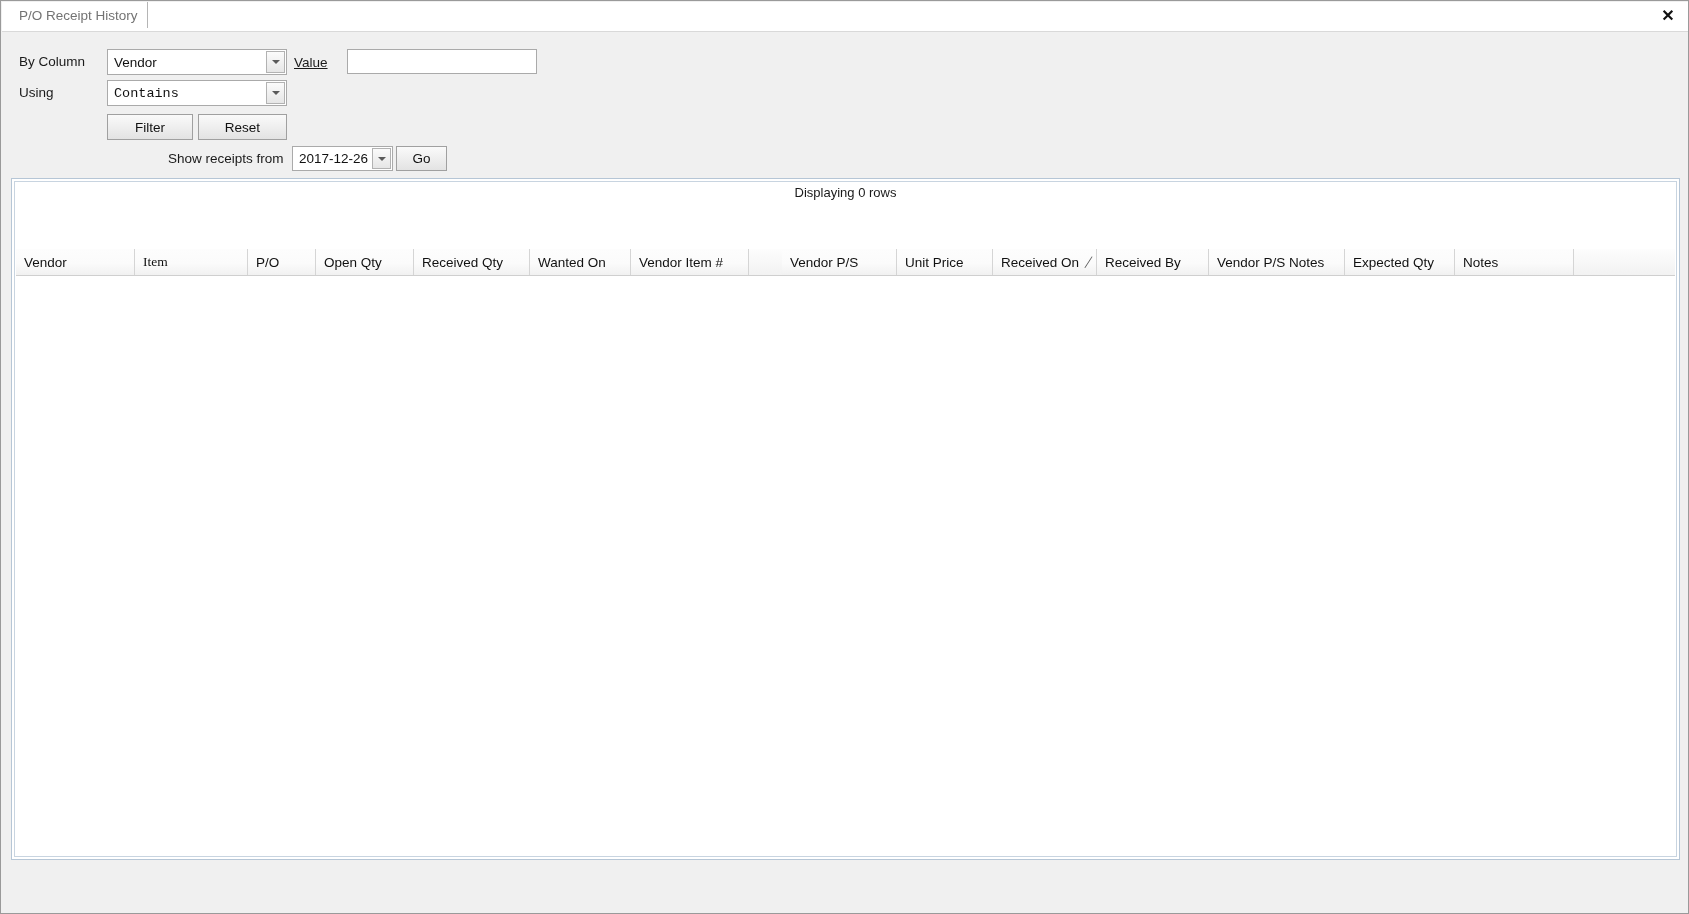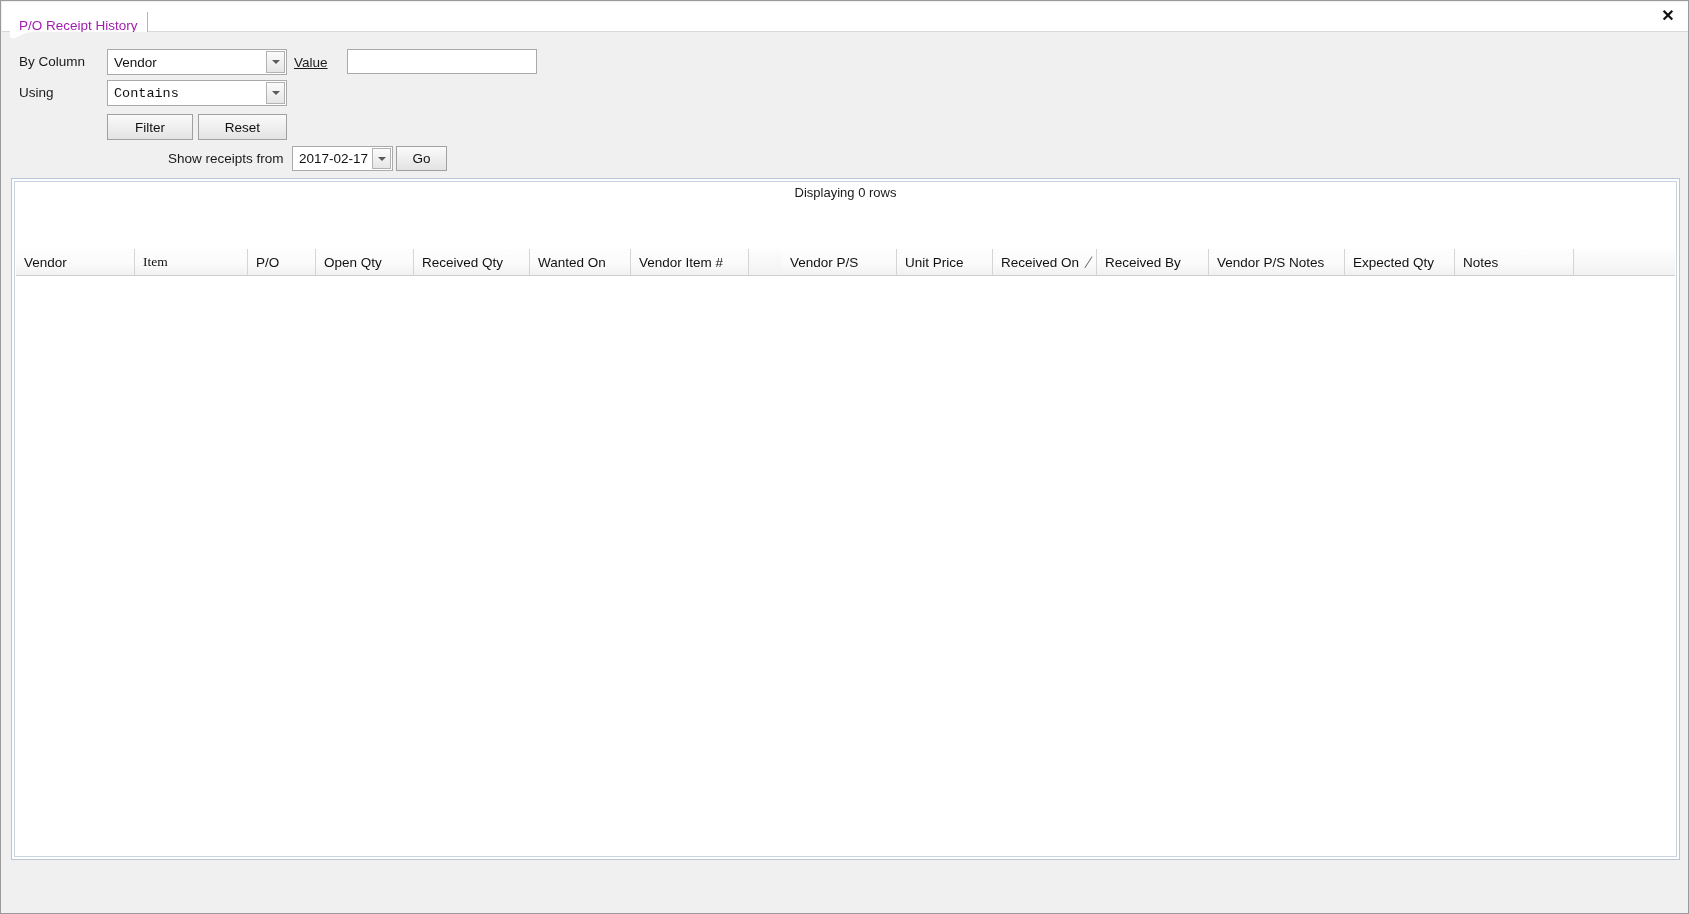"P/O Receipt History" #tab-active { color: #a21caf -> #737373; top: 10px -> 0 }
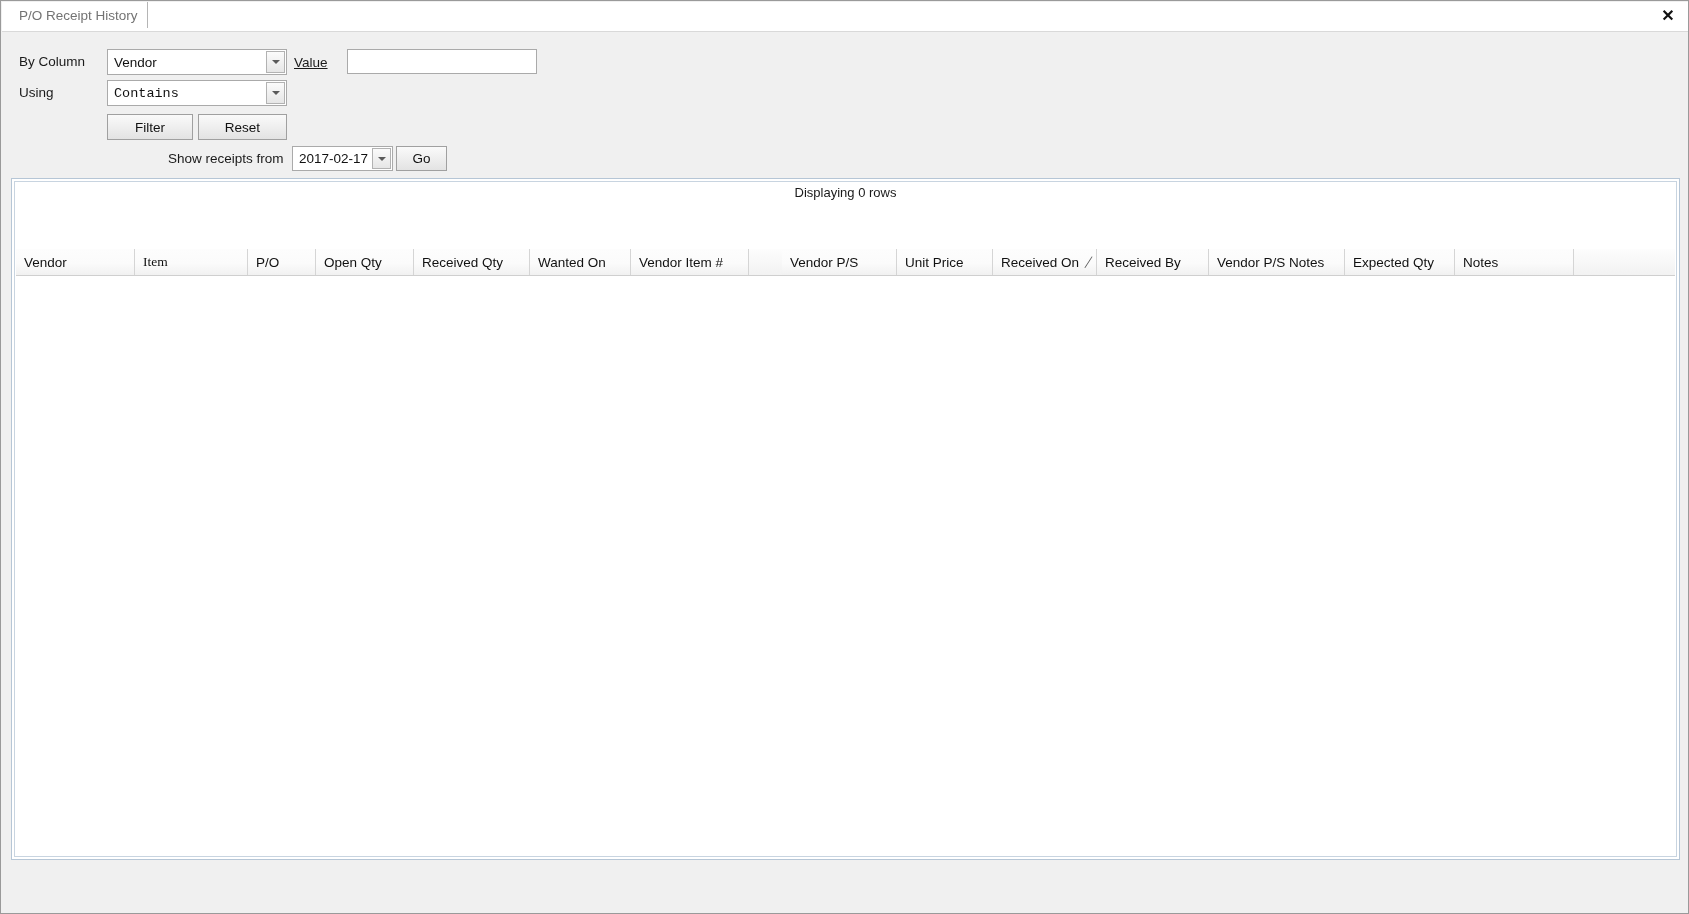"2017-02-17" div.combo-text { text: 2017-02-17 -> 2017-12-26 }
